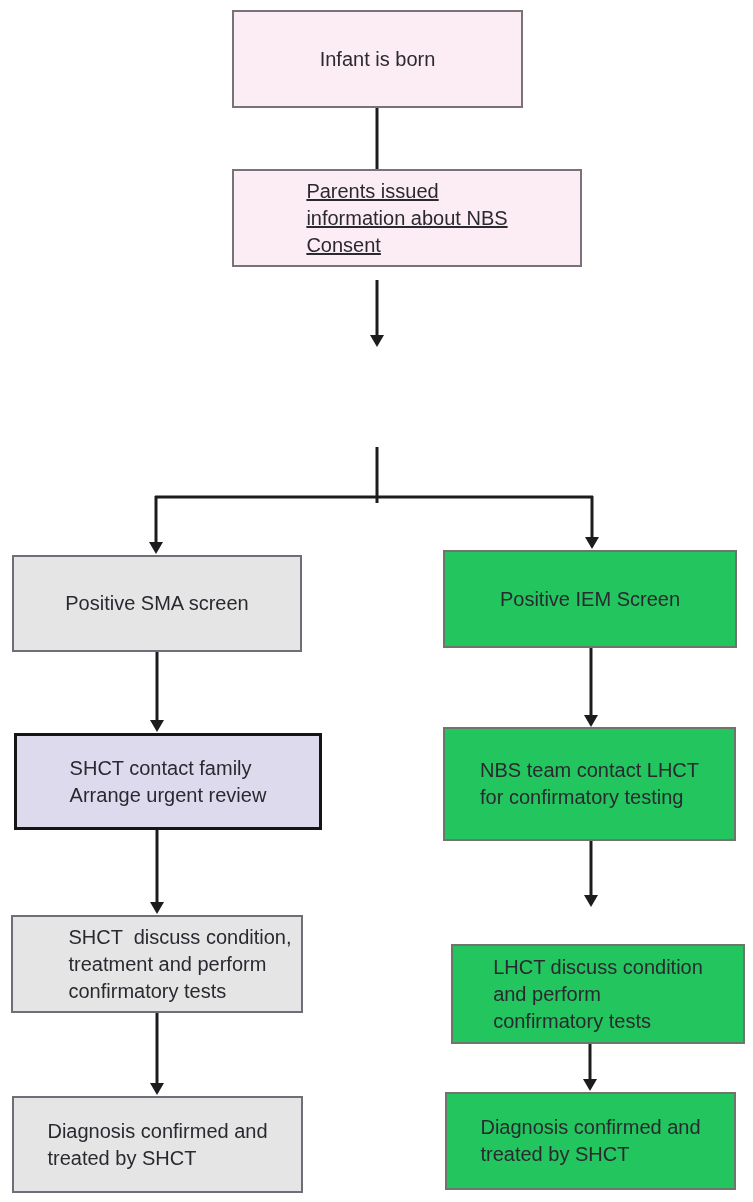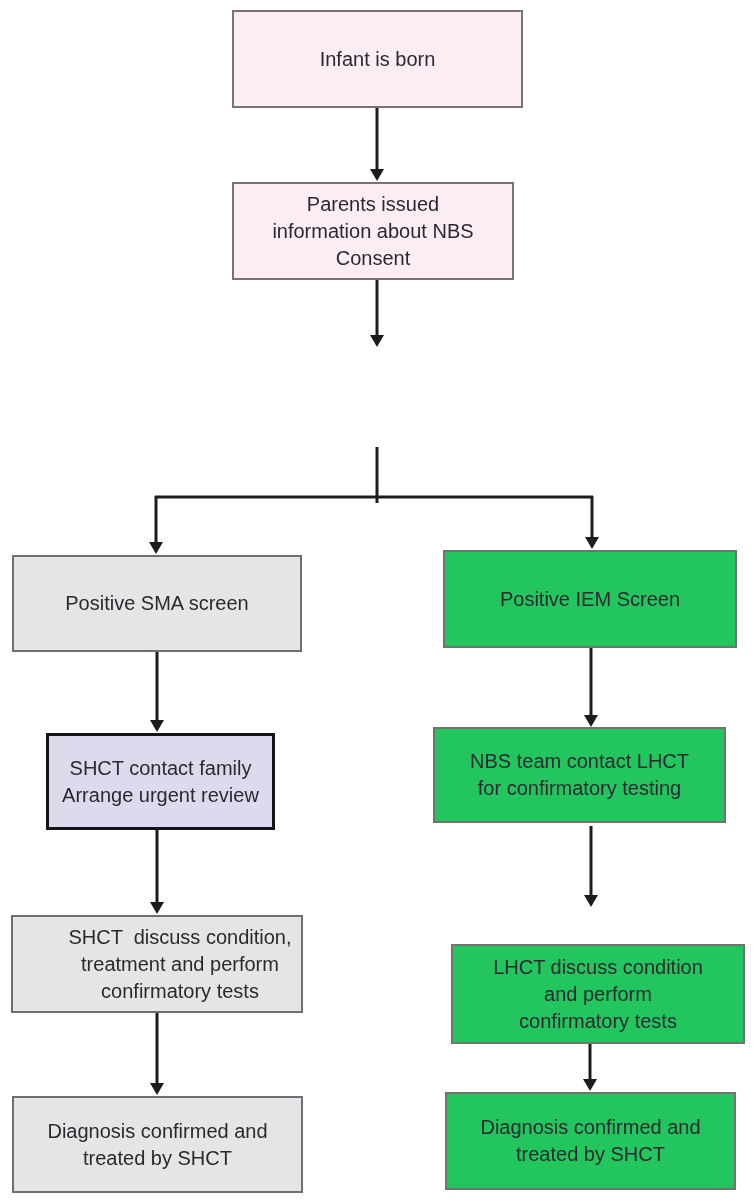"Infant is born" .node { text-align: center -> none }
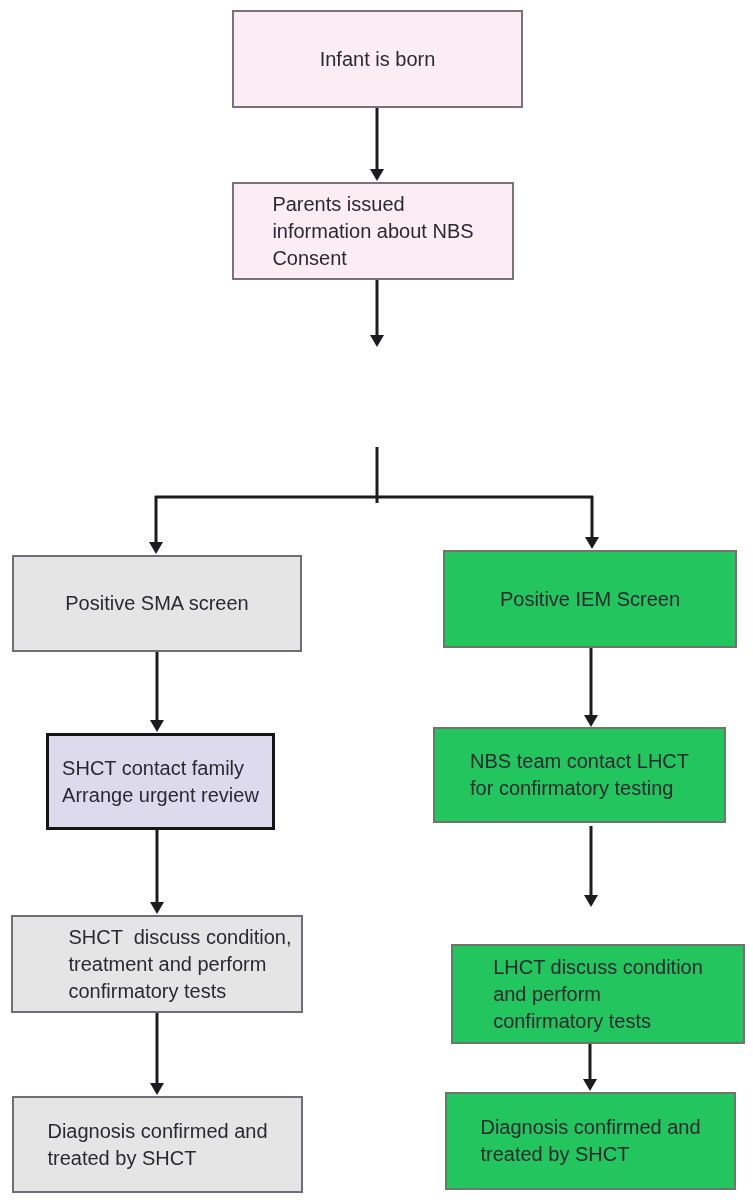"Parents issued" div.node { text-decoration: none -> underline; top: 182px -> 169px; width: 282px -> 350px }
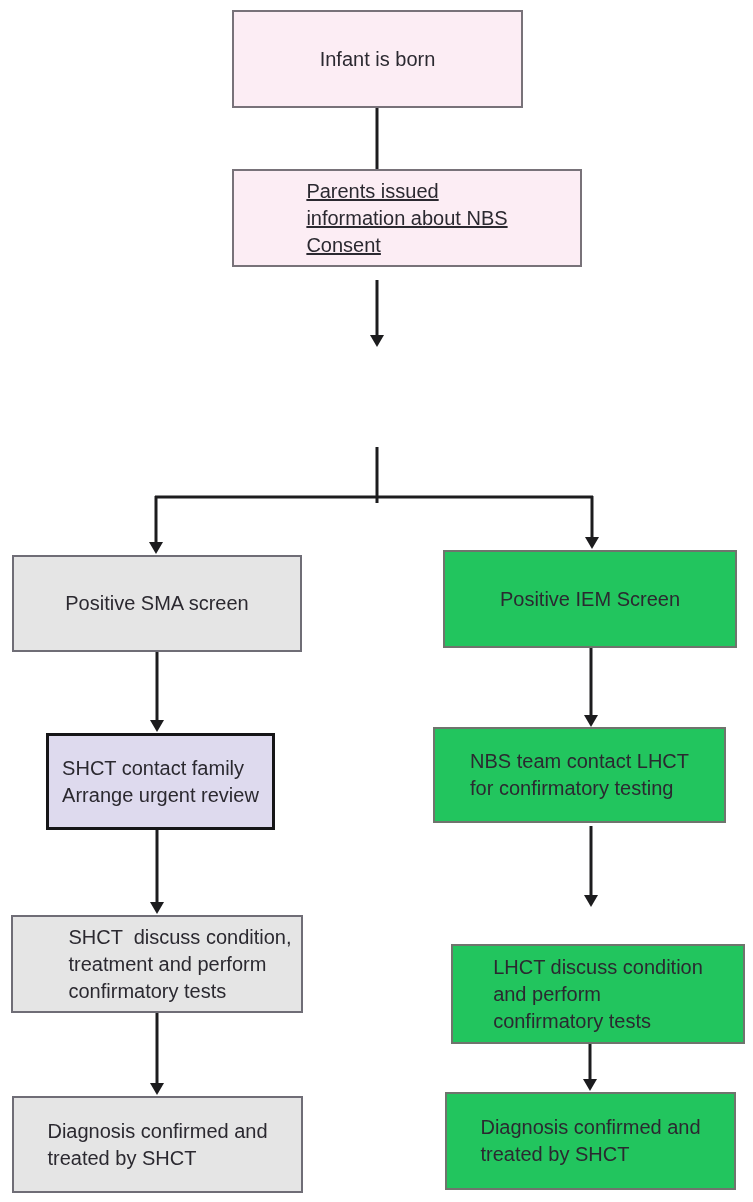"SHCT contact family" div.node { margin-left: 32px -> none; width: 229px -> 308px }
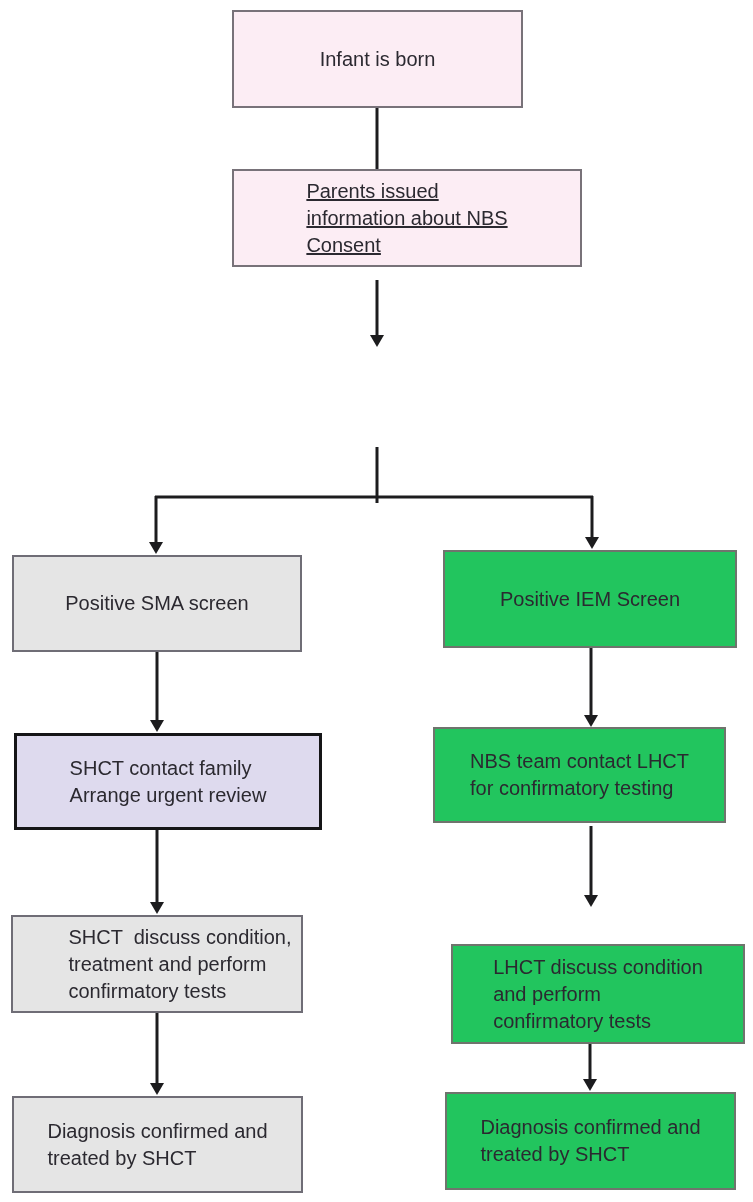"NBS team contact LHCT" div.node { height: 96px -> 114px; left: 433px -> 443px }
